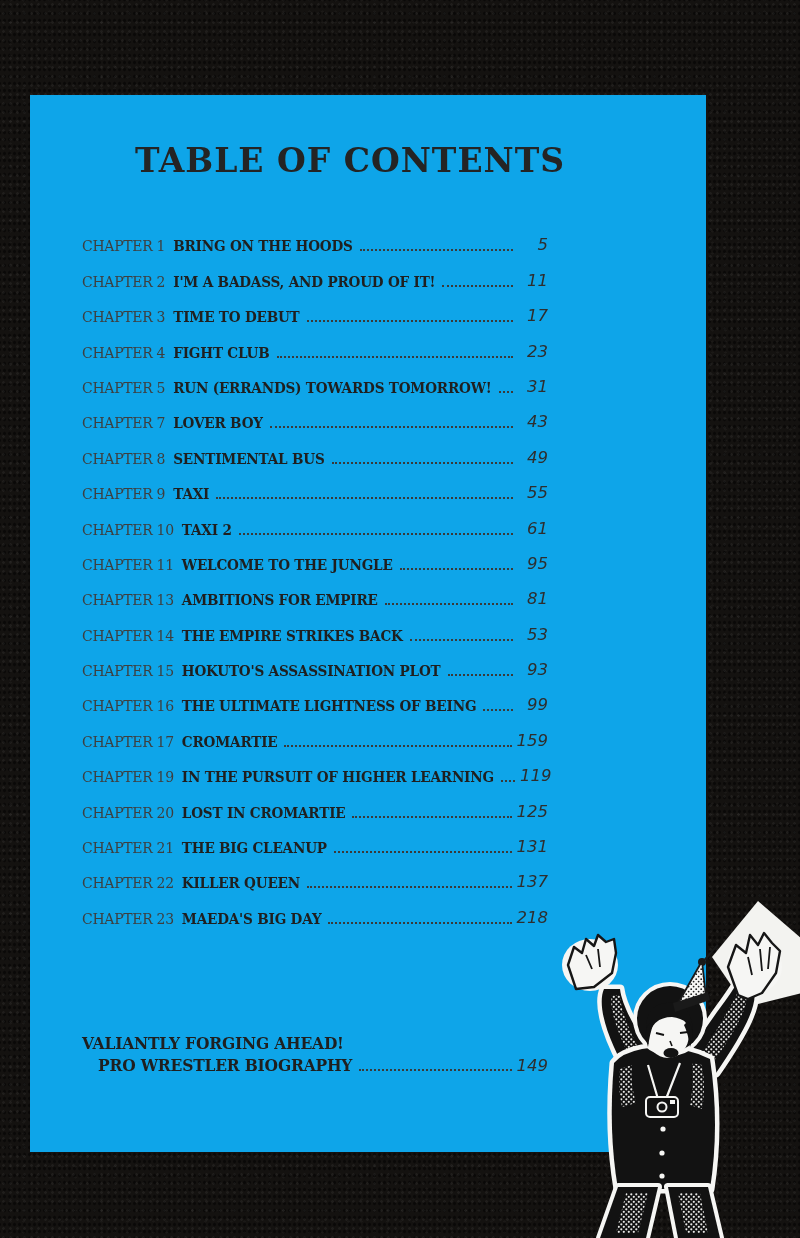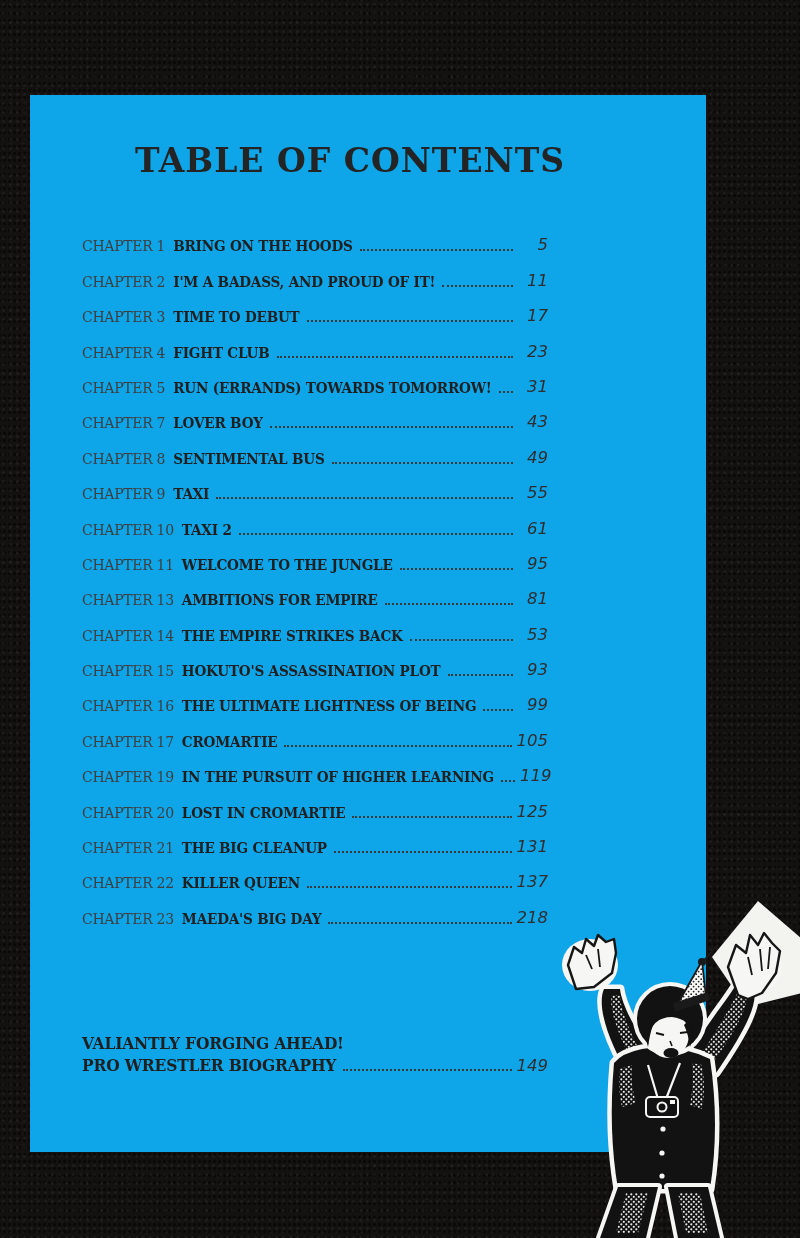"105" span.pagenum { text: 105 -> 159 }
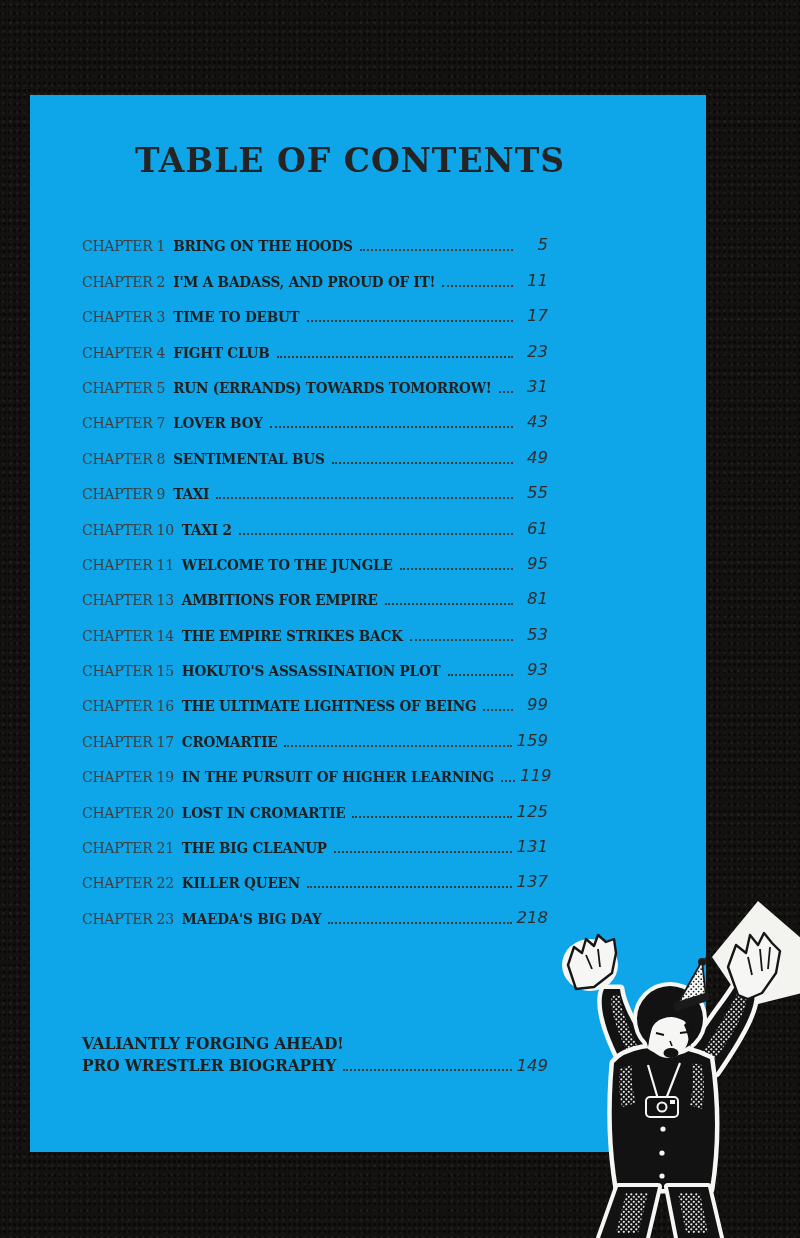"PRO WRESTLER BIOGRAPHY" .bio-line2 { margin-left: none -> 16px }
